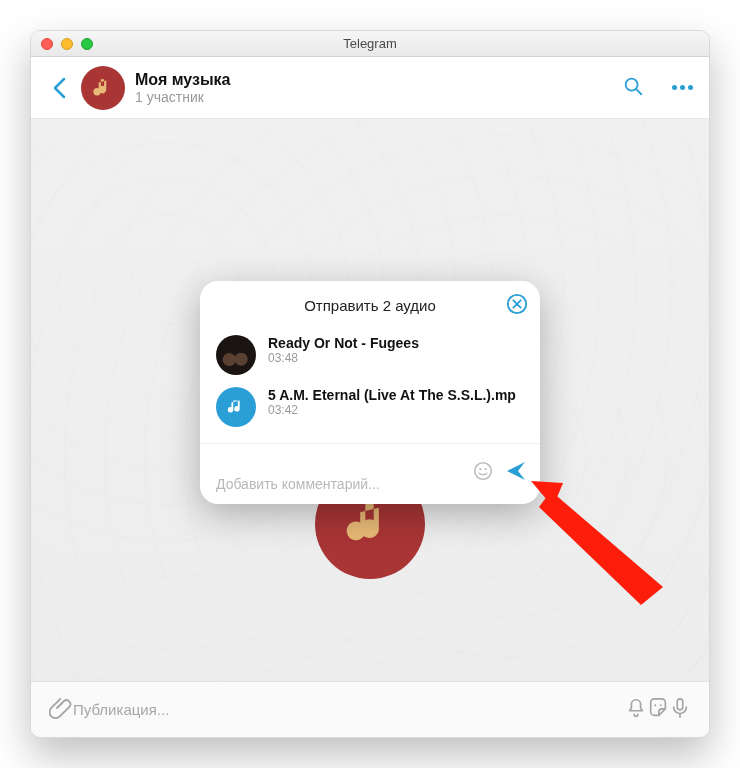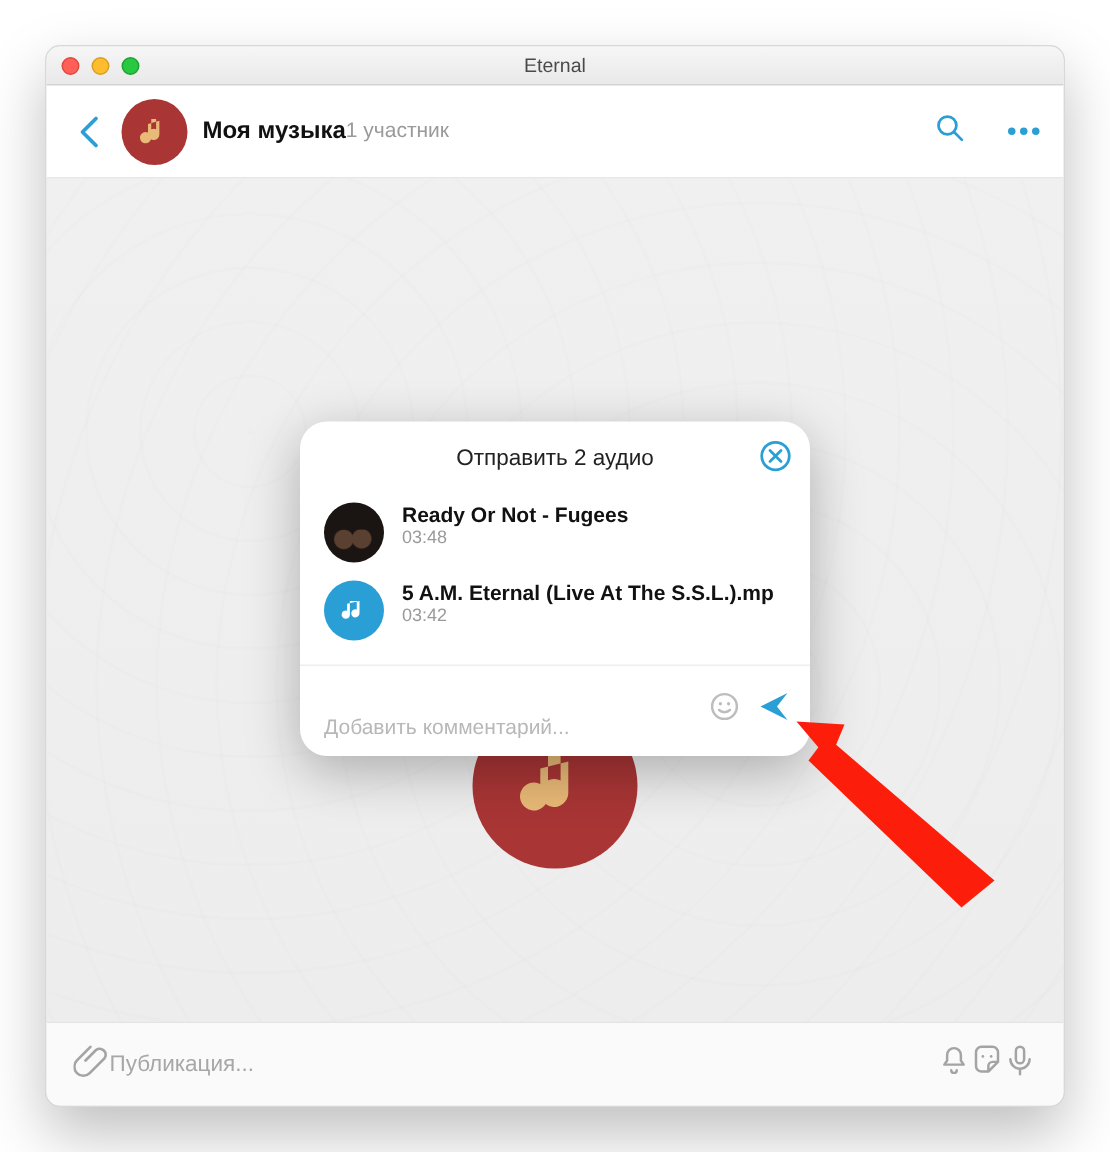"Eternal" div.title { text: Eternal -> Telegram }
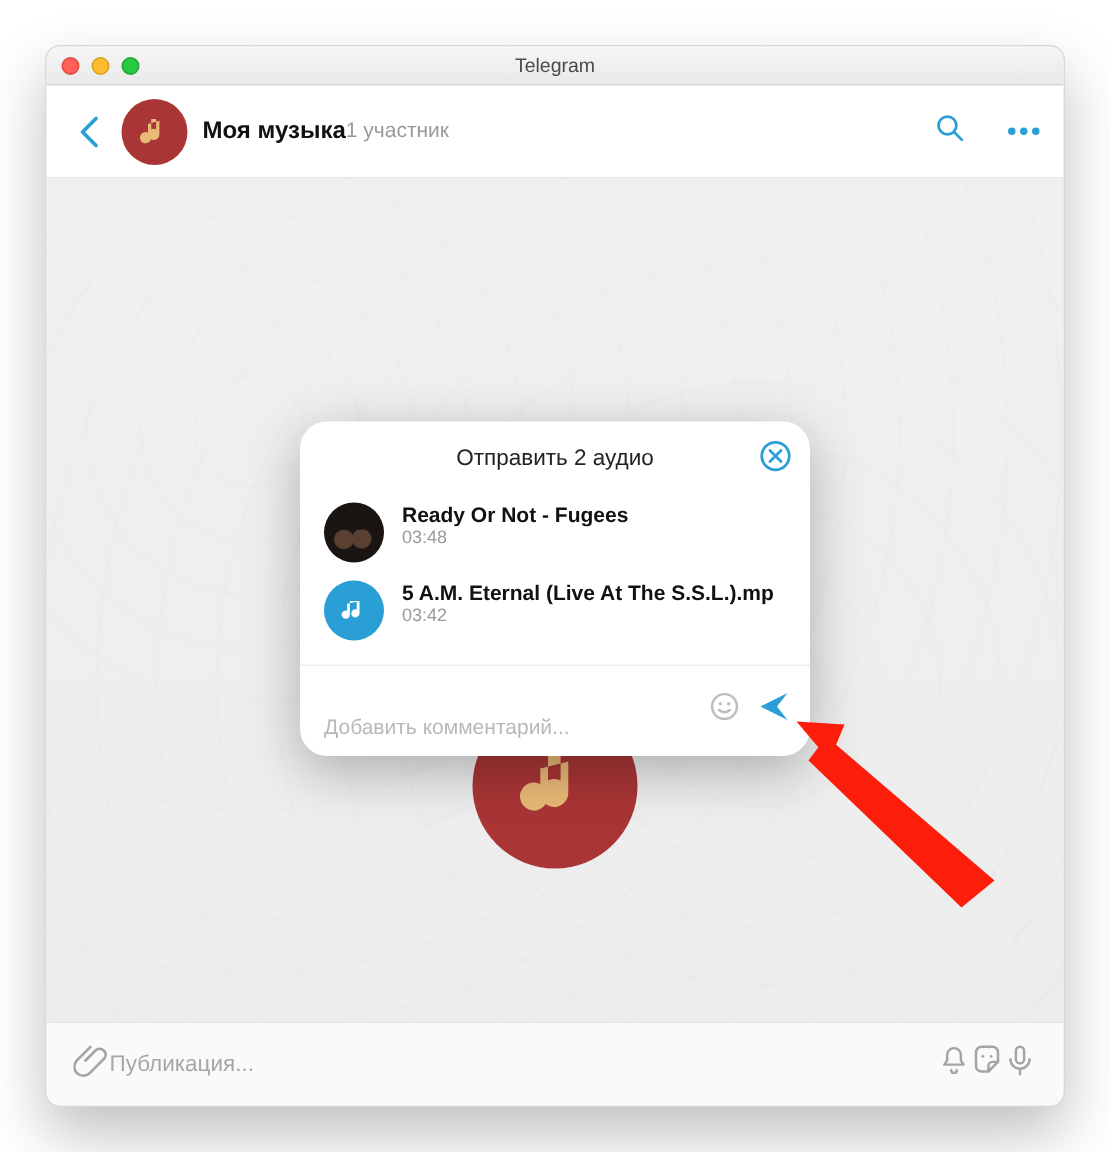"Моя музыка" .chat-title-block { flex-direction: none -> column }
